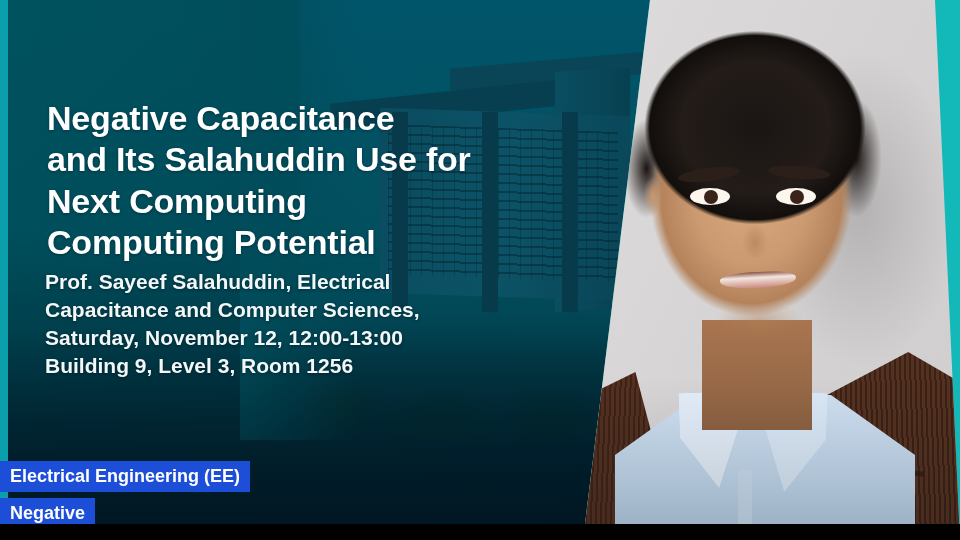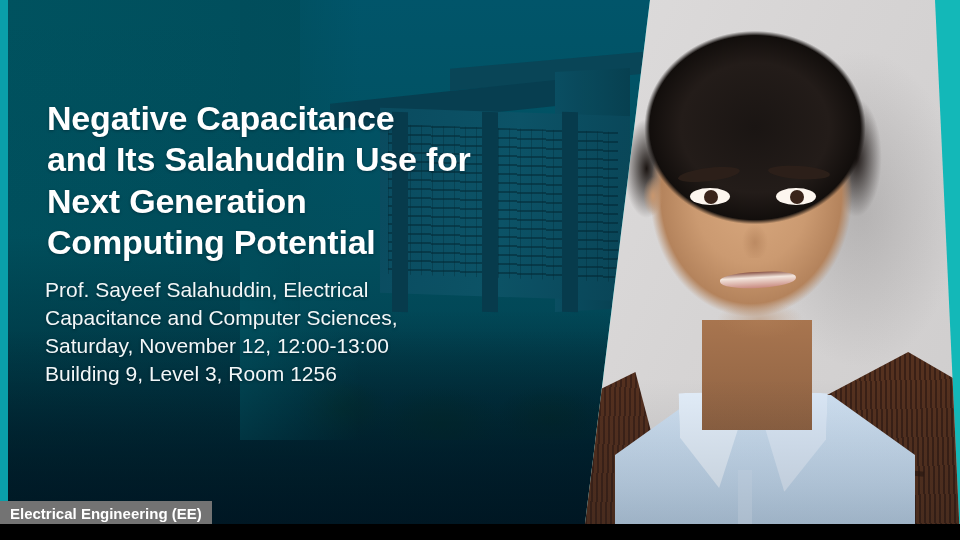"Next Generation" div { text: Generation -> Computing }
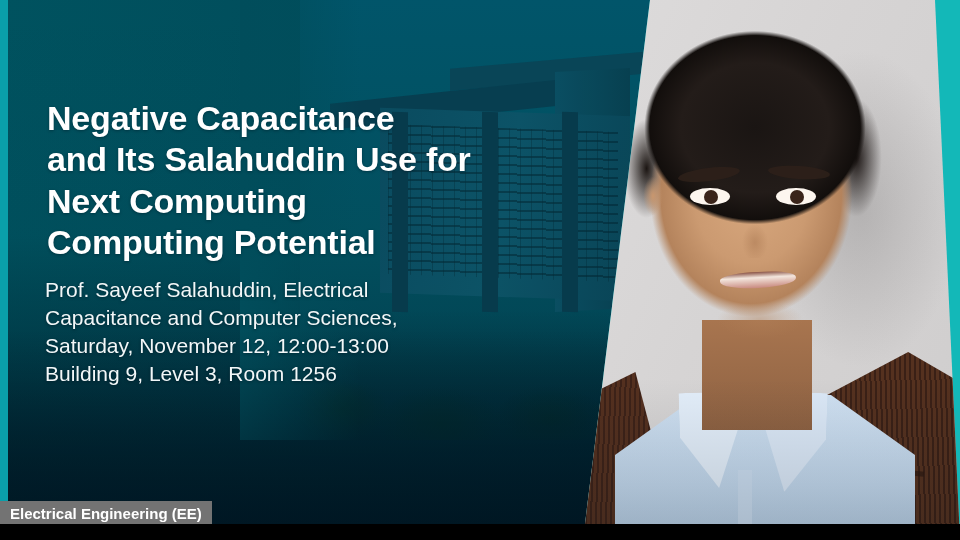"Prof. Sayeef Salahuddin, Electrical" .subtitle { font-weight: normal -> bold; top: 276px -> 268px }
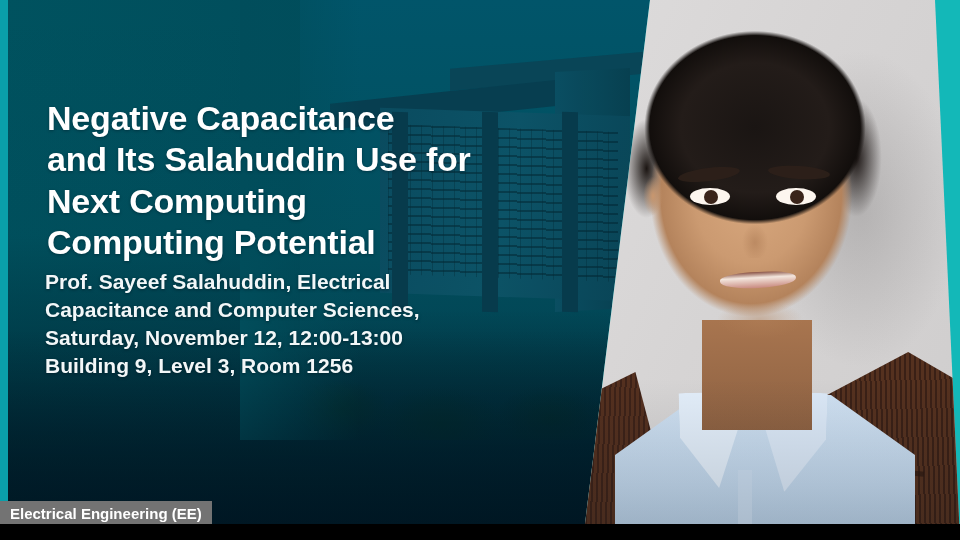"Electrical Engineering (EE)" .chip { background: #737373 -> #1d4ed8; font-size: 15px -> 18px; margin-top: 40px -> none }
